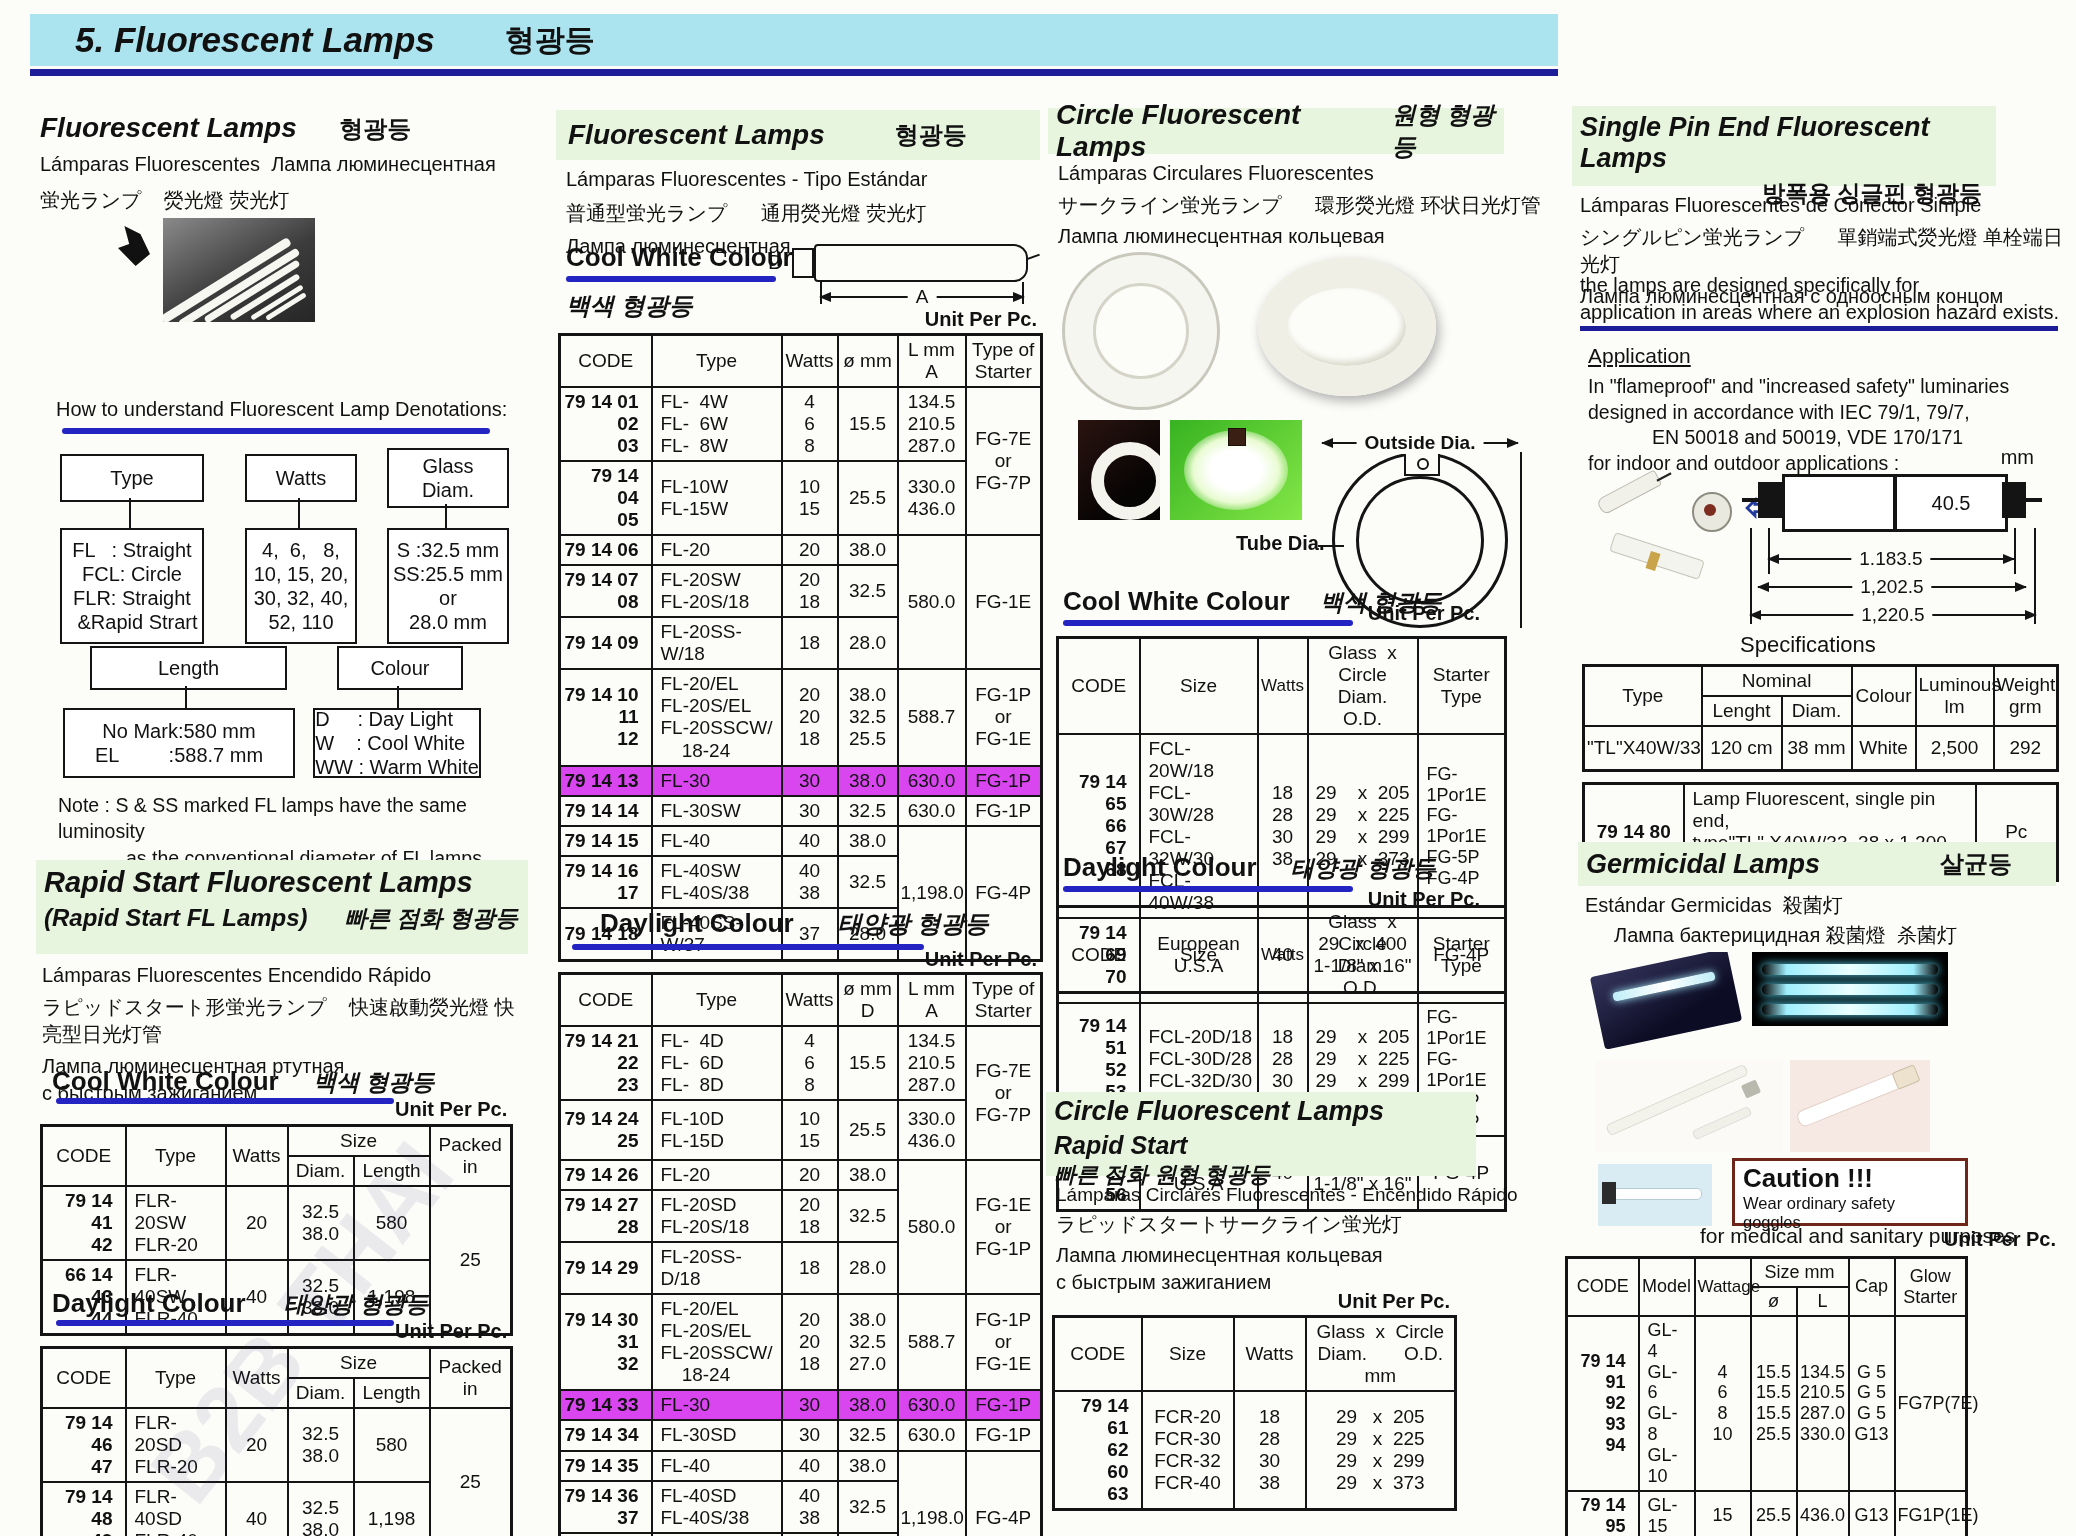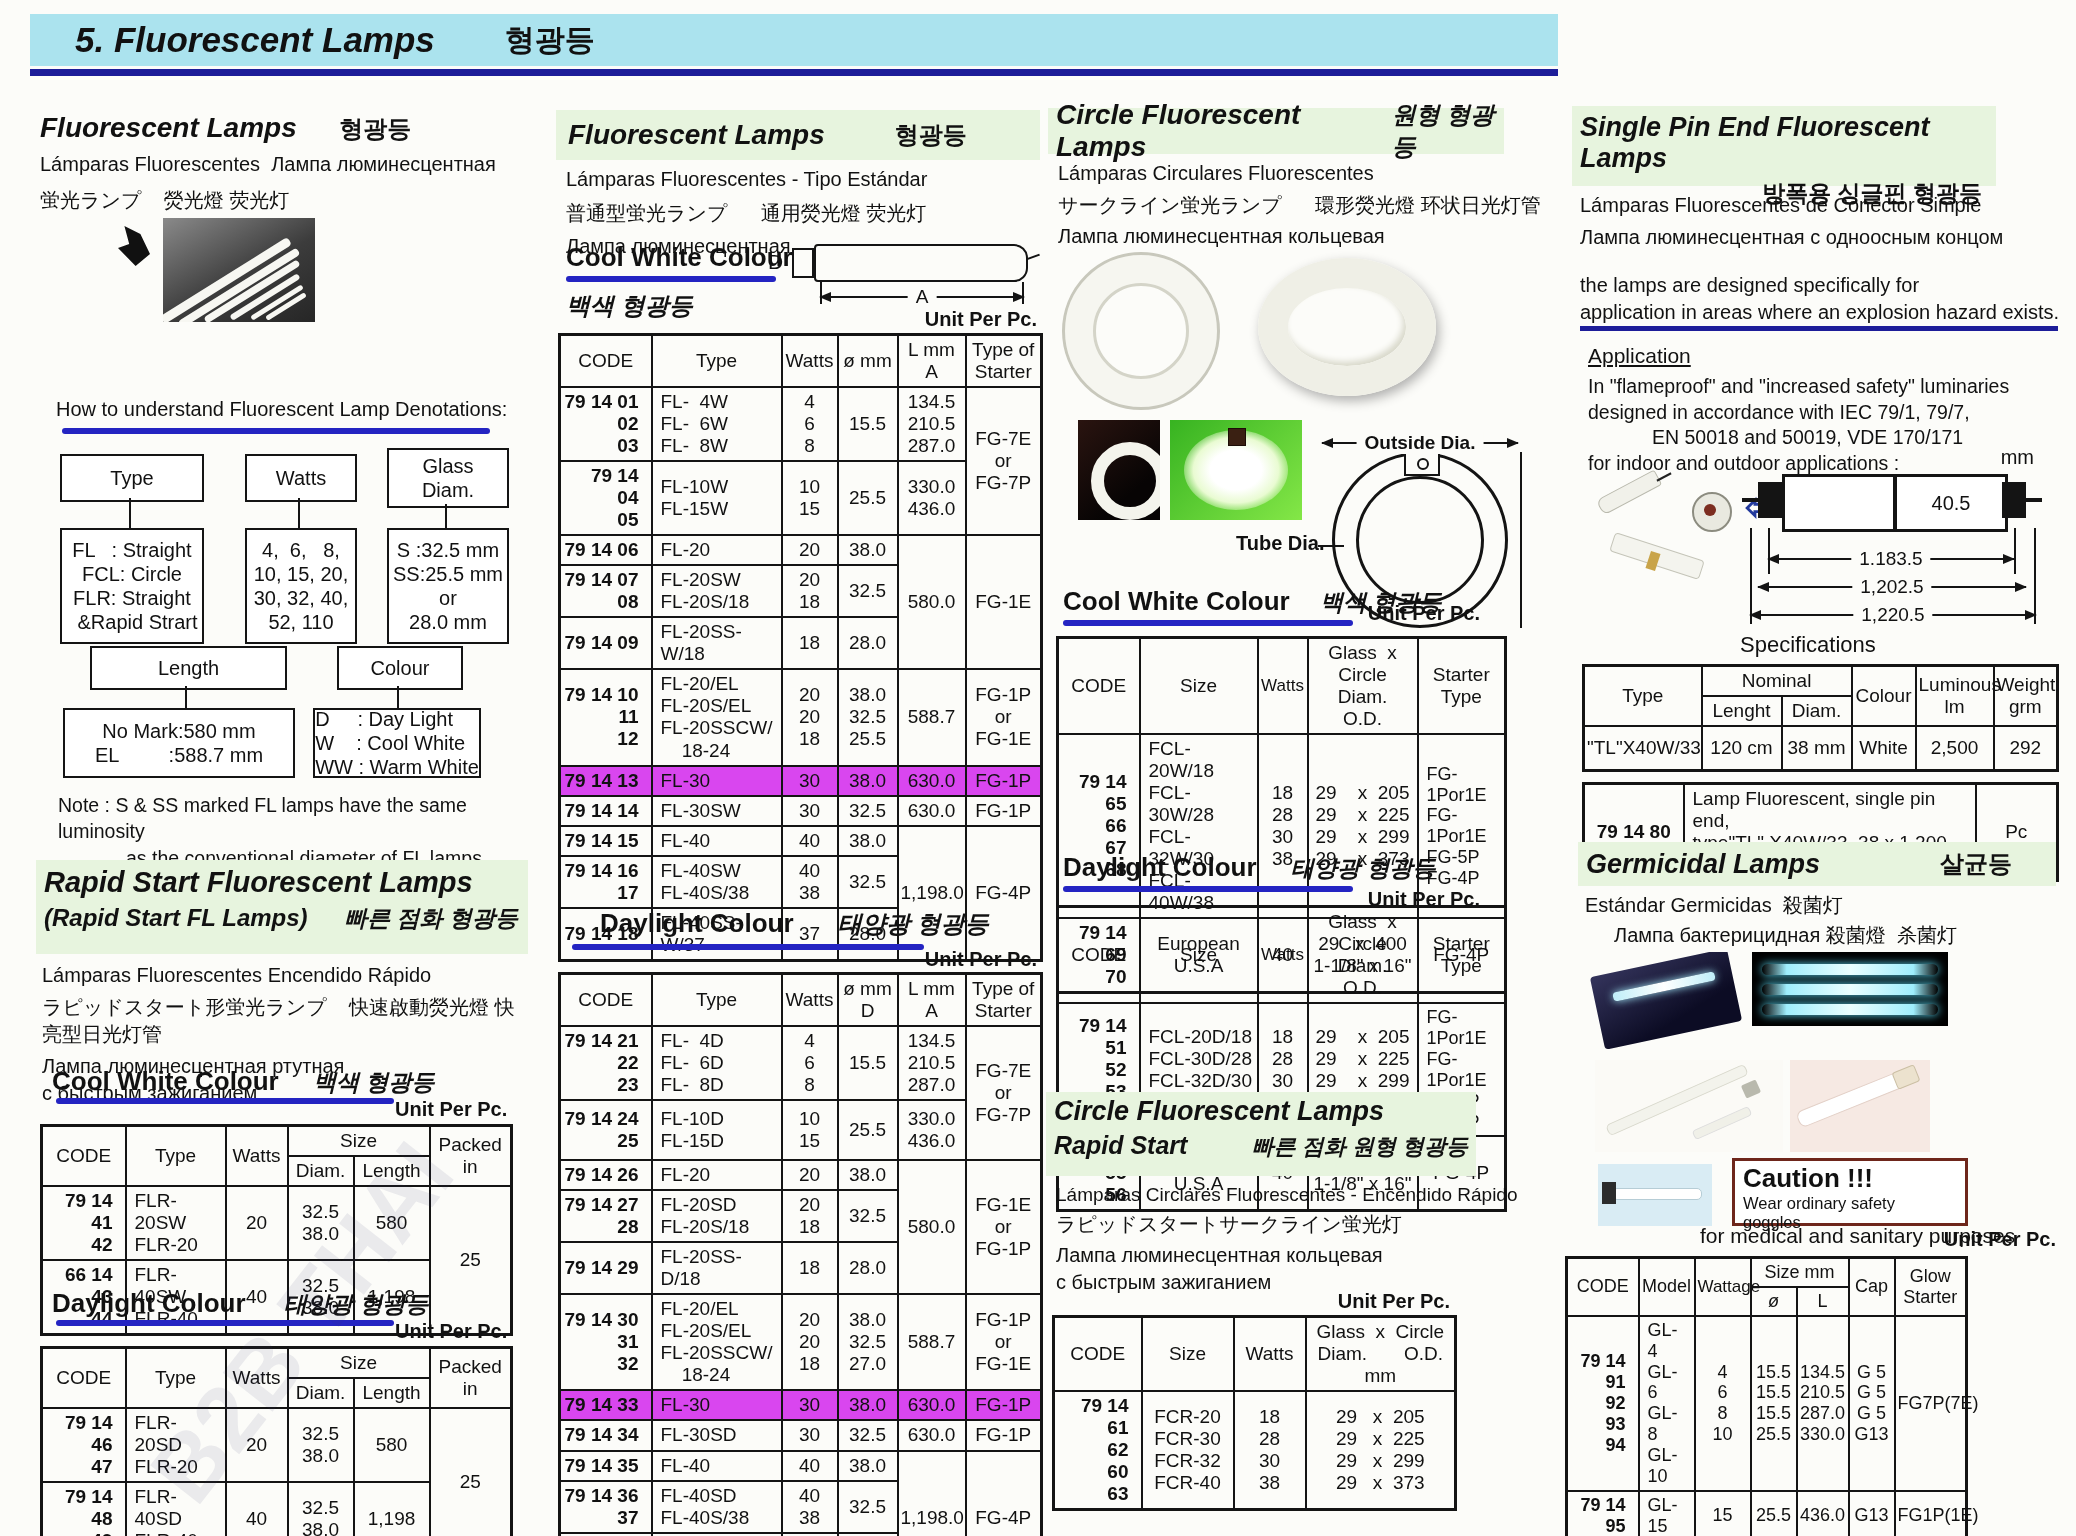"シングルピン蛍光ランプ 單銷端式熒光燈 单栓端日光灯" div.sub { html: none -> <div>シングルピン蛍光ランプ 單銷端式熒光燈 单栓端日光灯</div> }
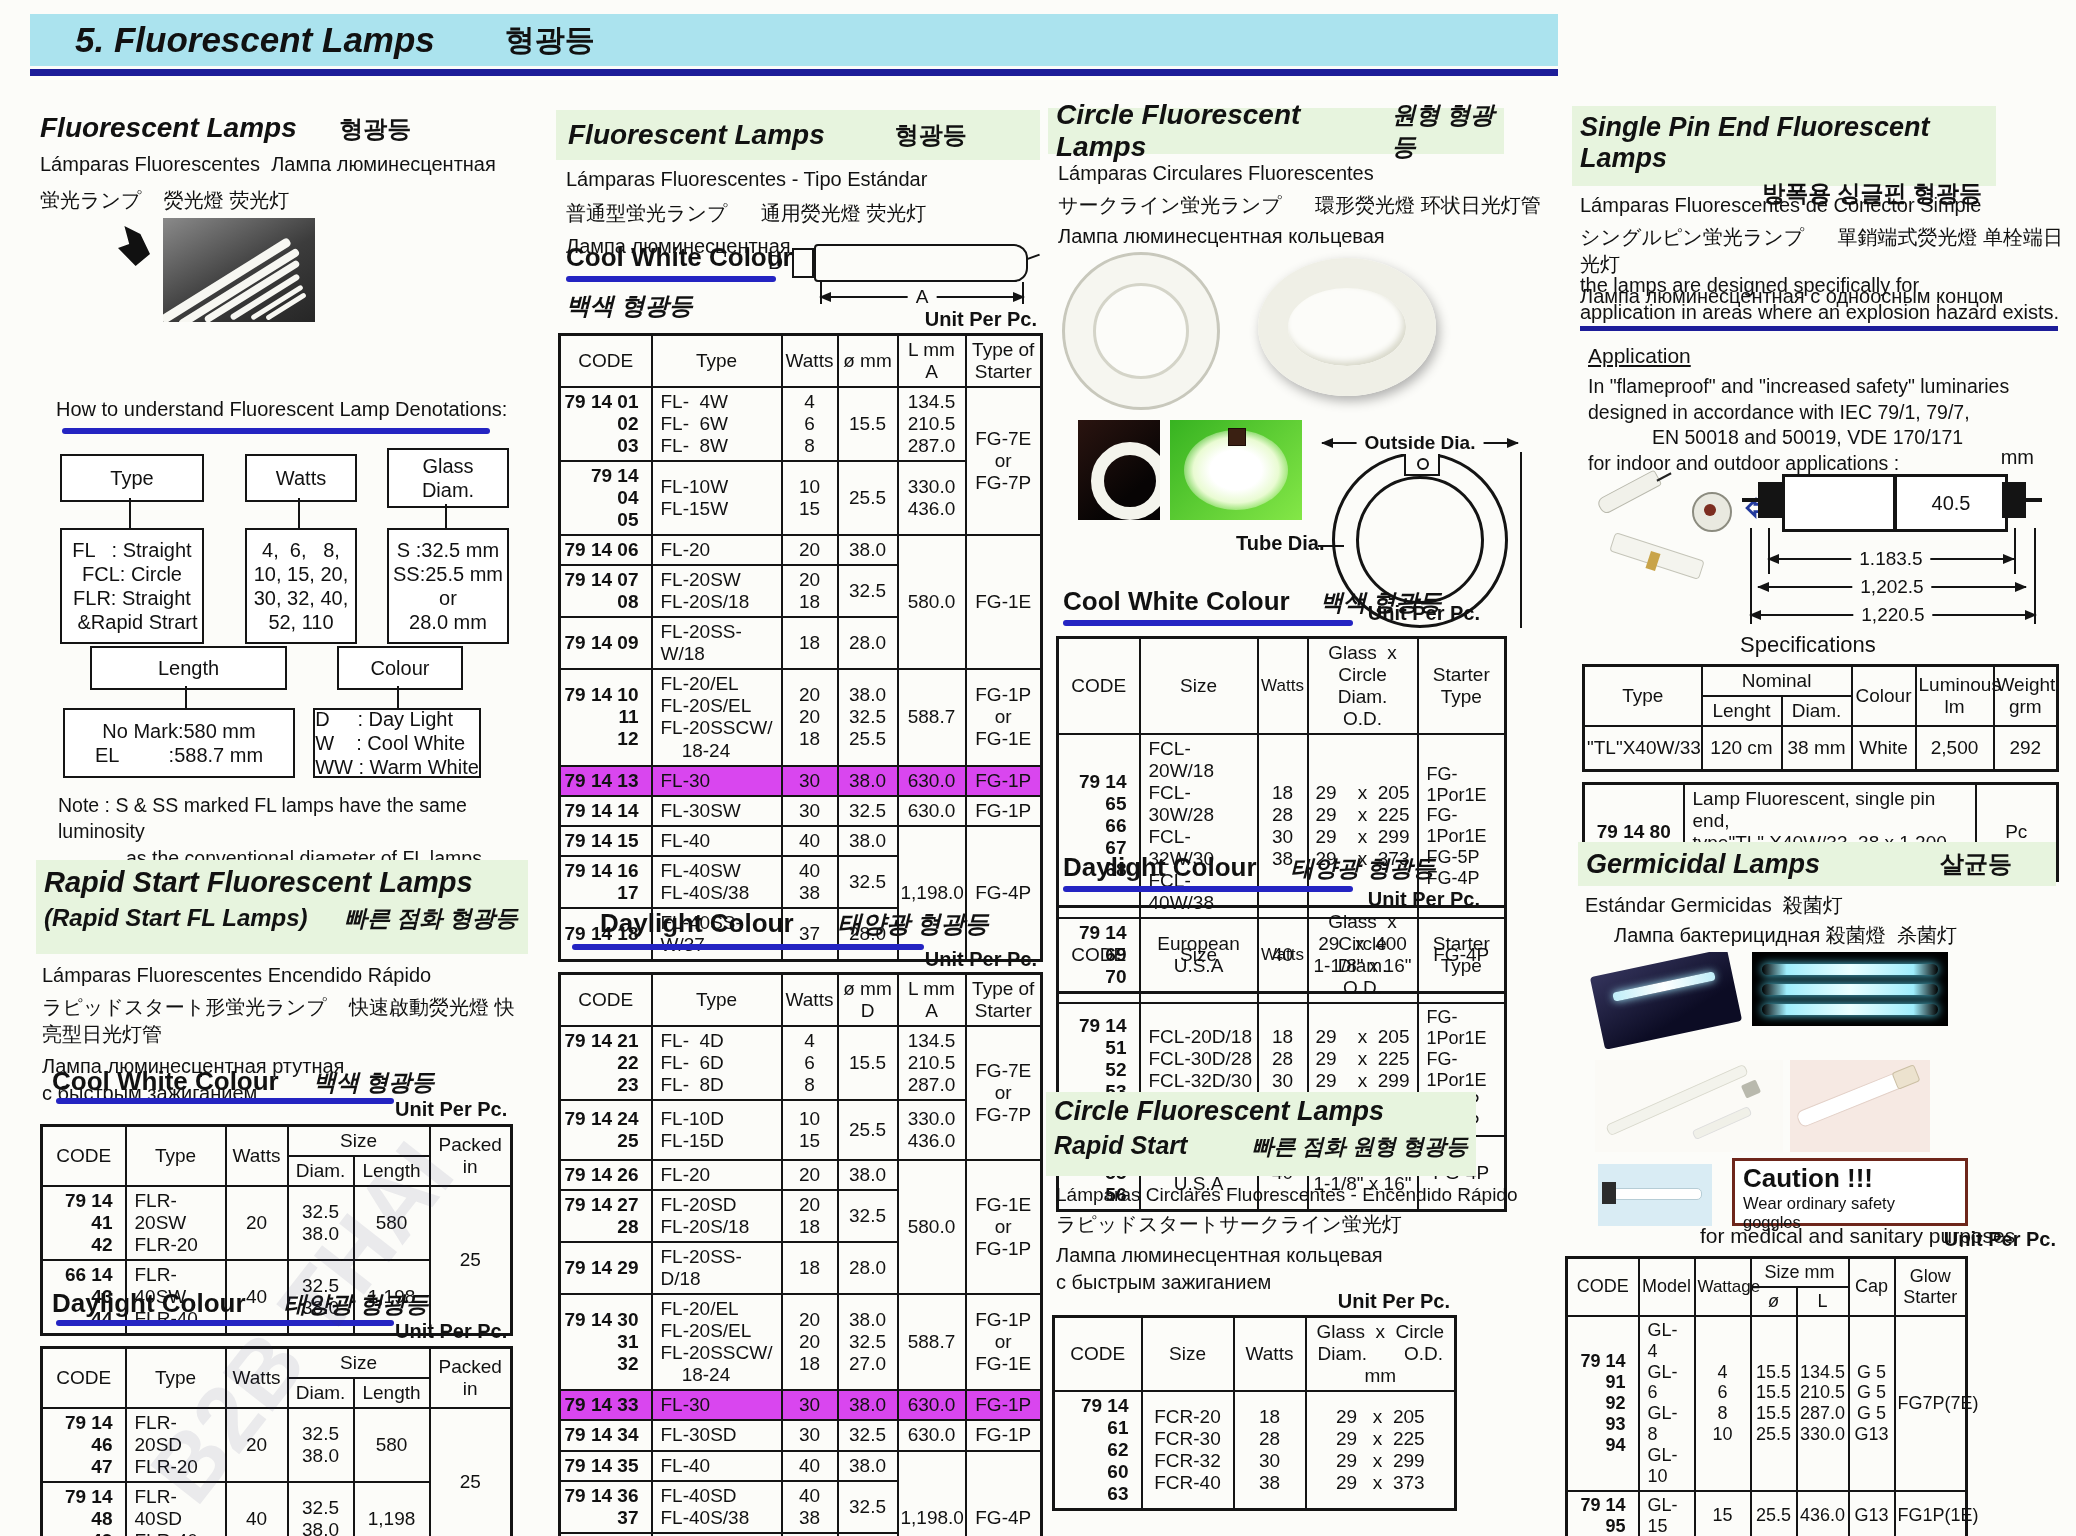"Rapid Start" div { flex-direction: none -> column }
